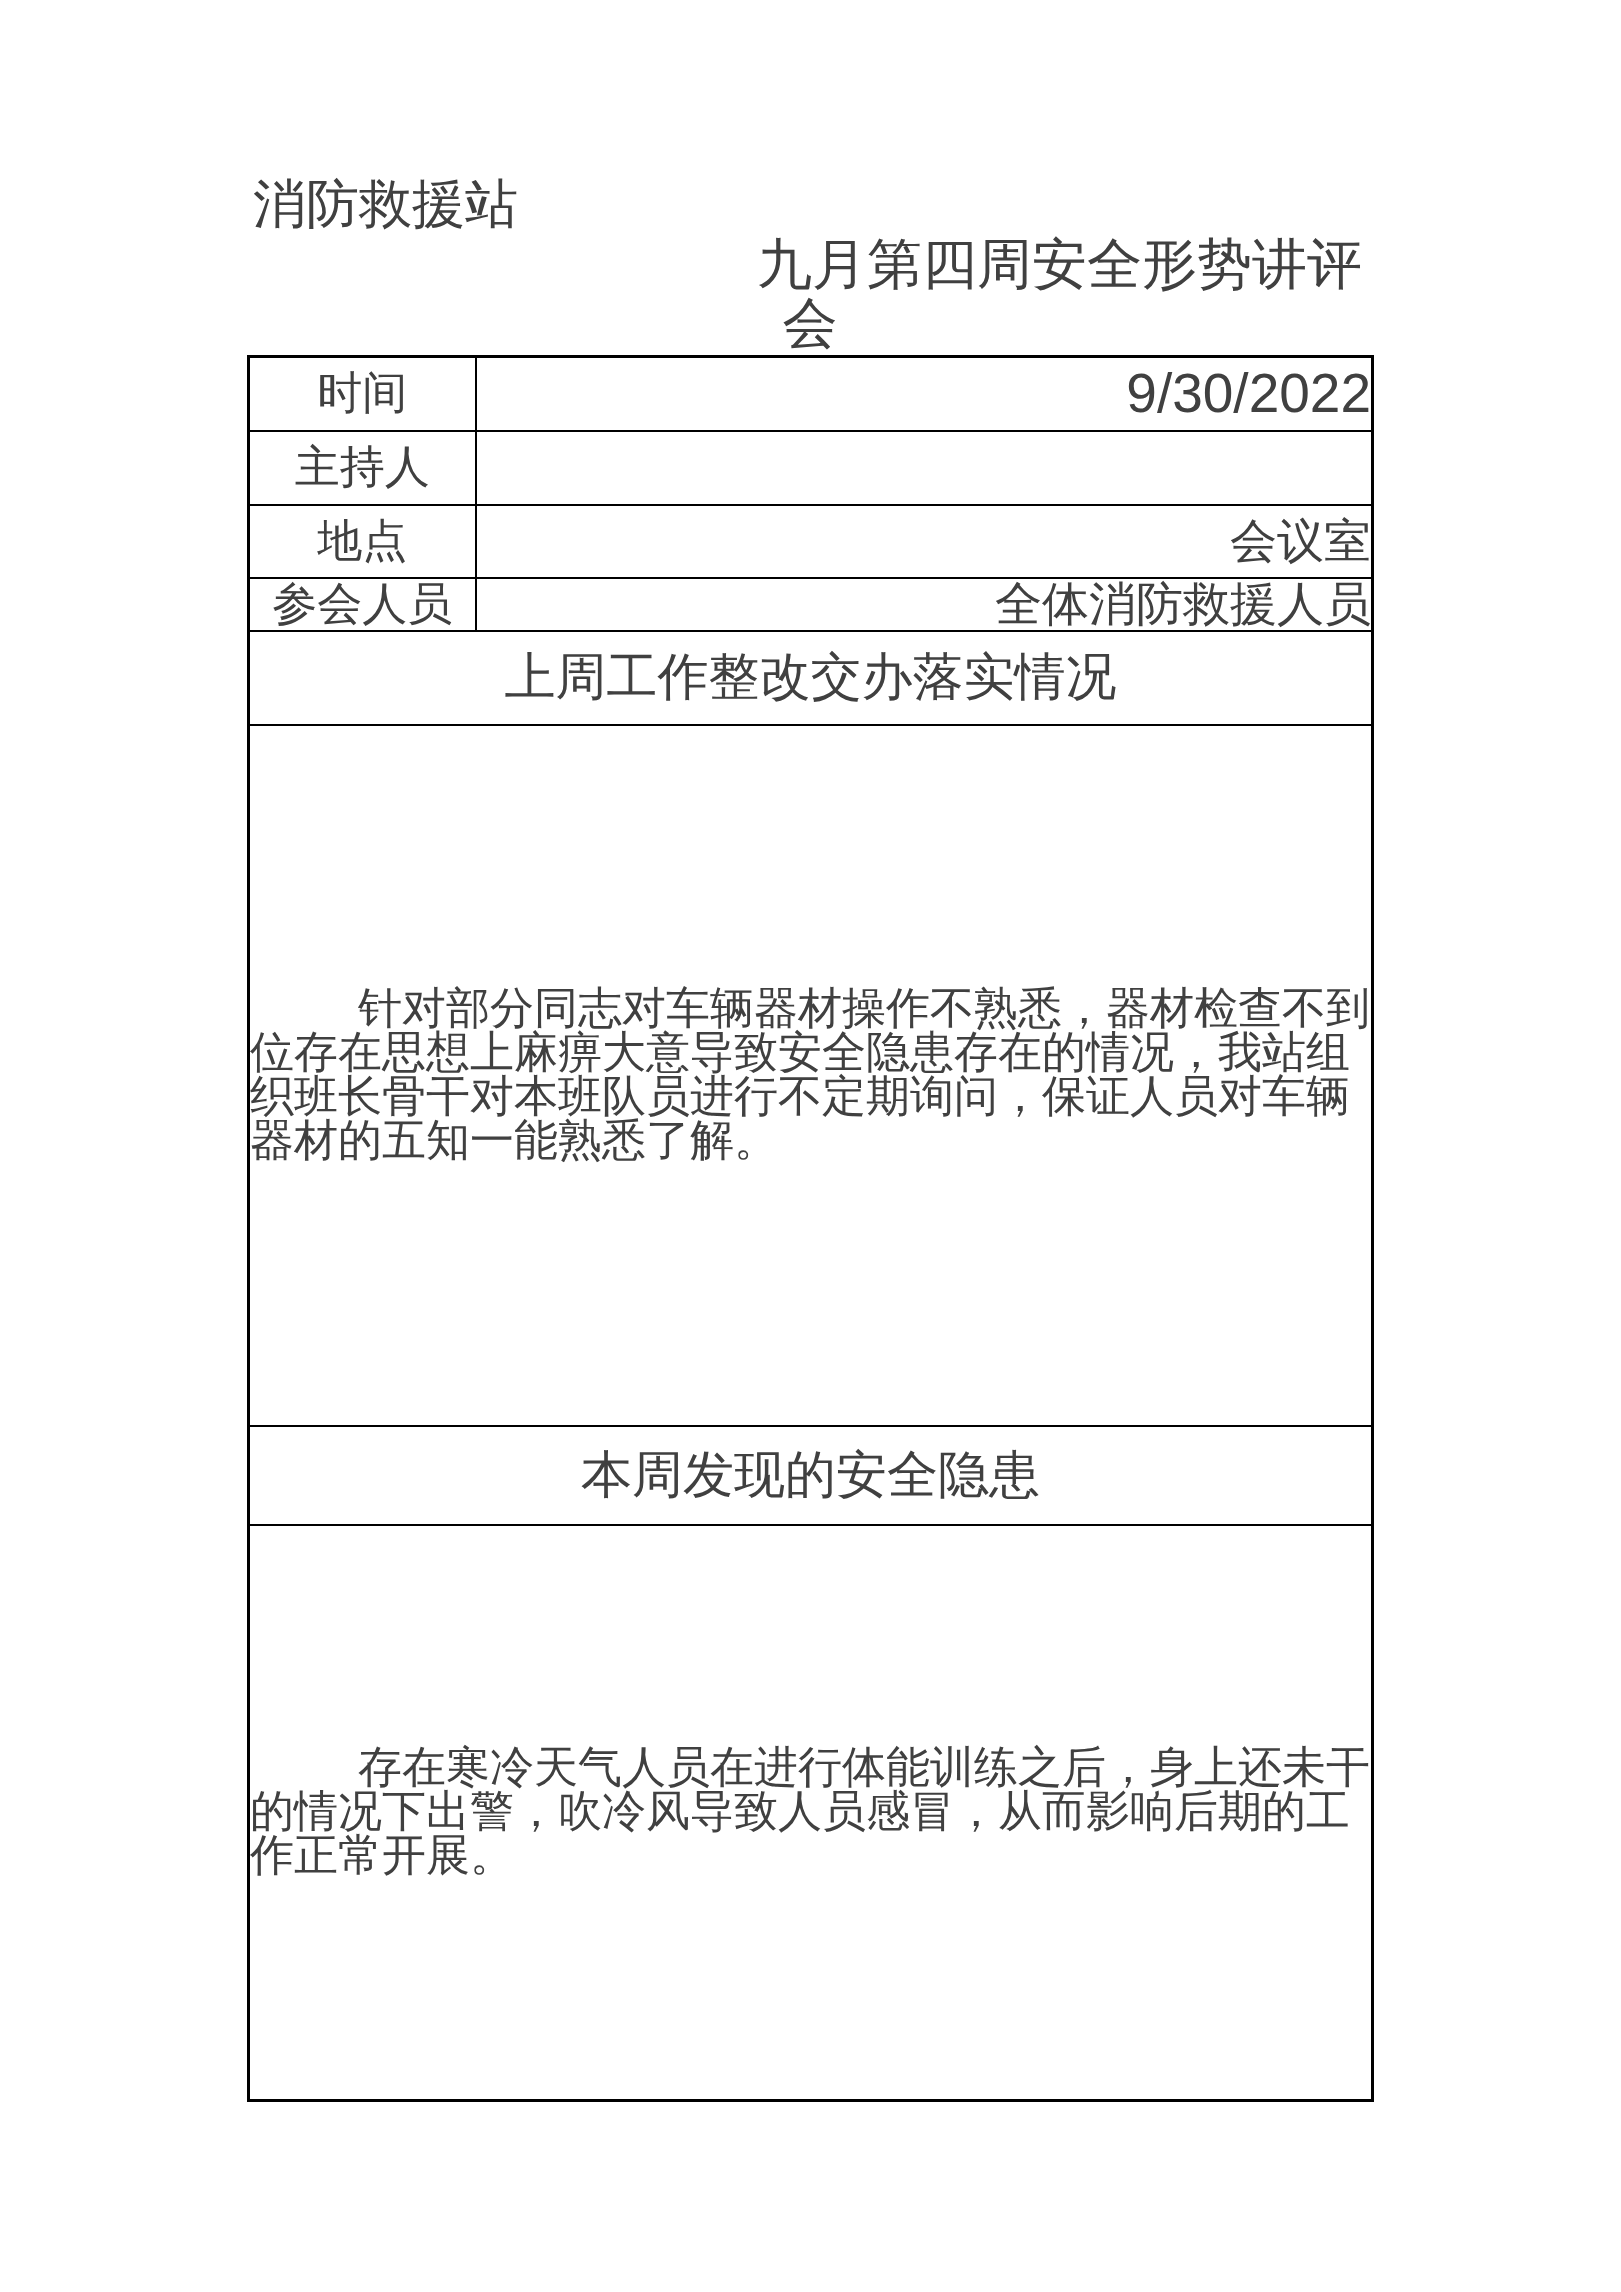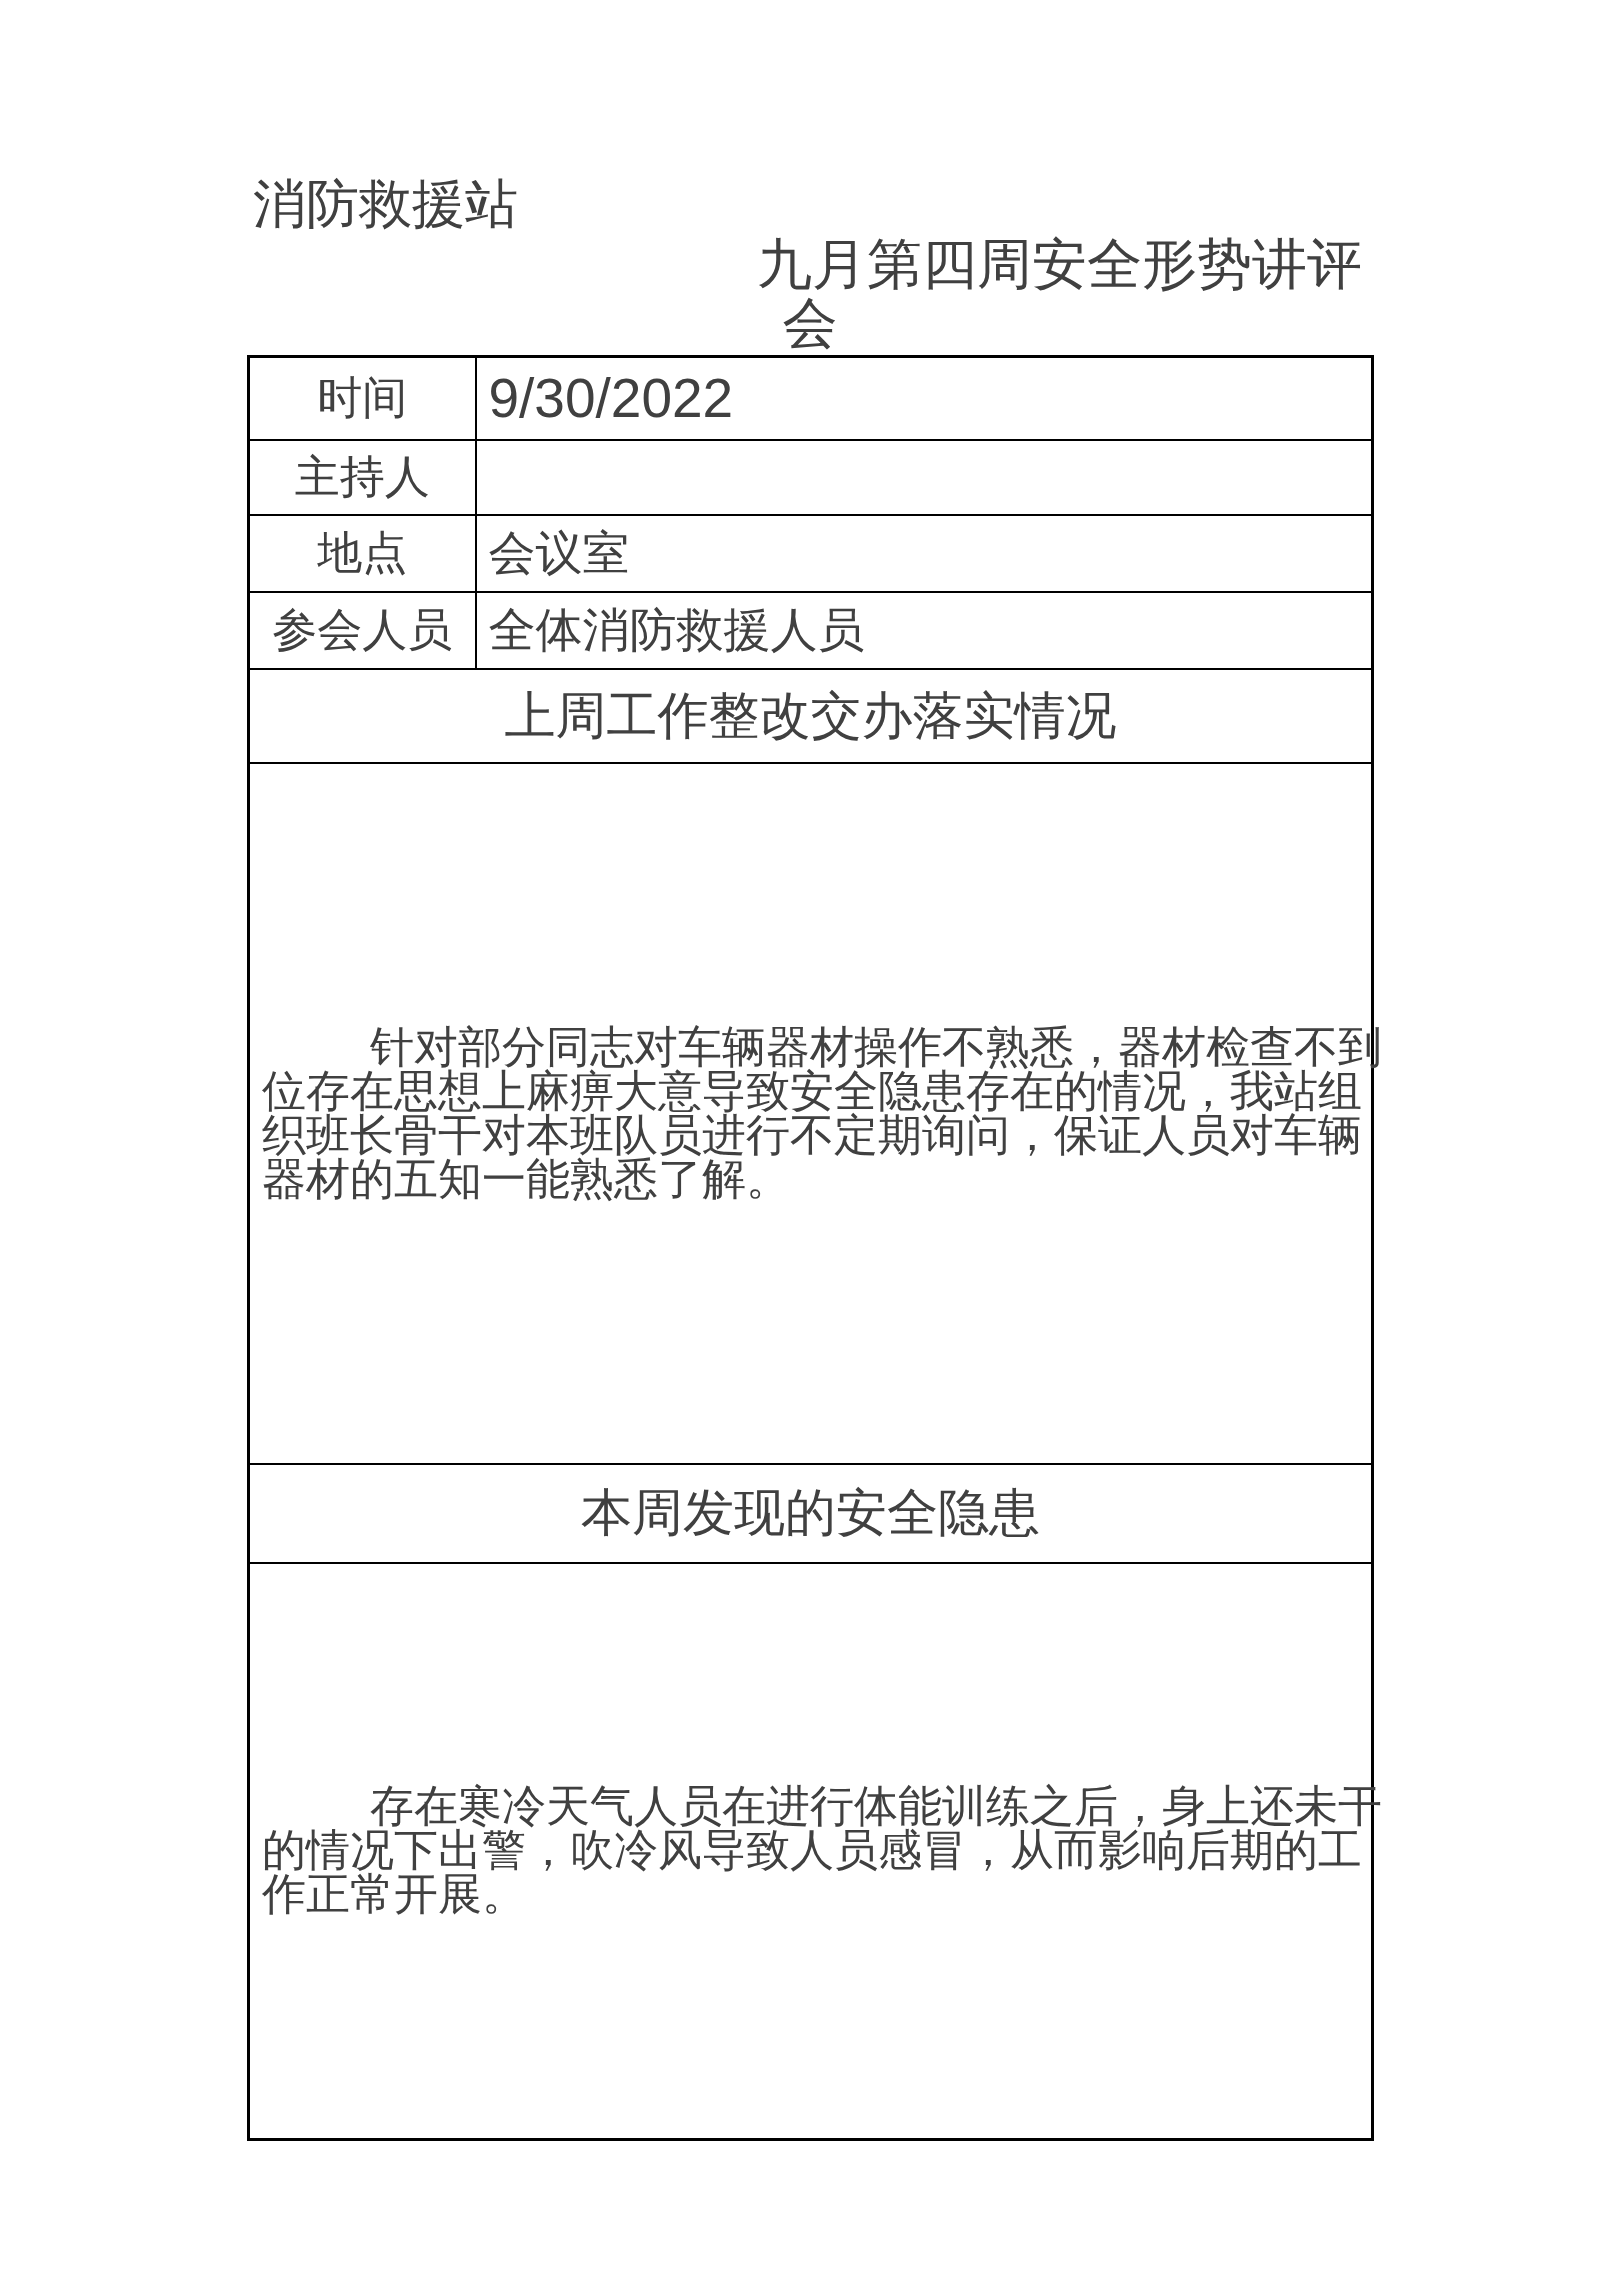"时间" table.doc-table td { padding: 12px -> 0 }
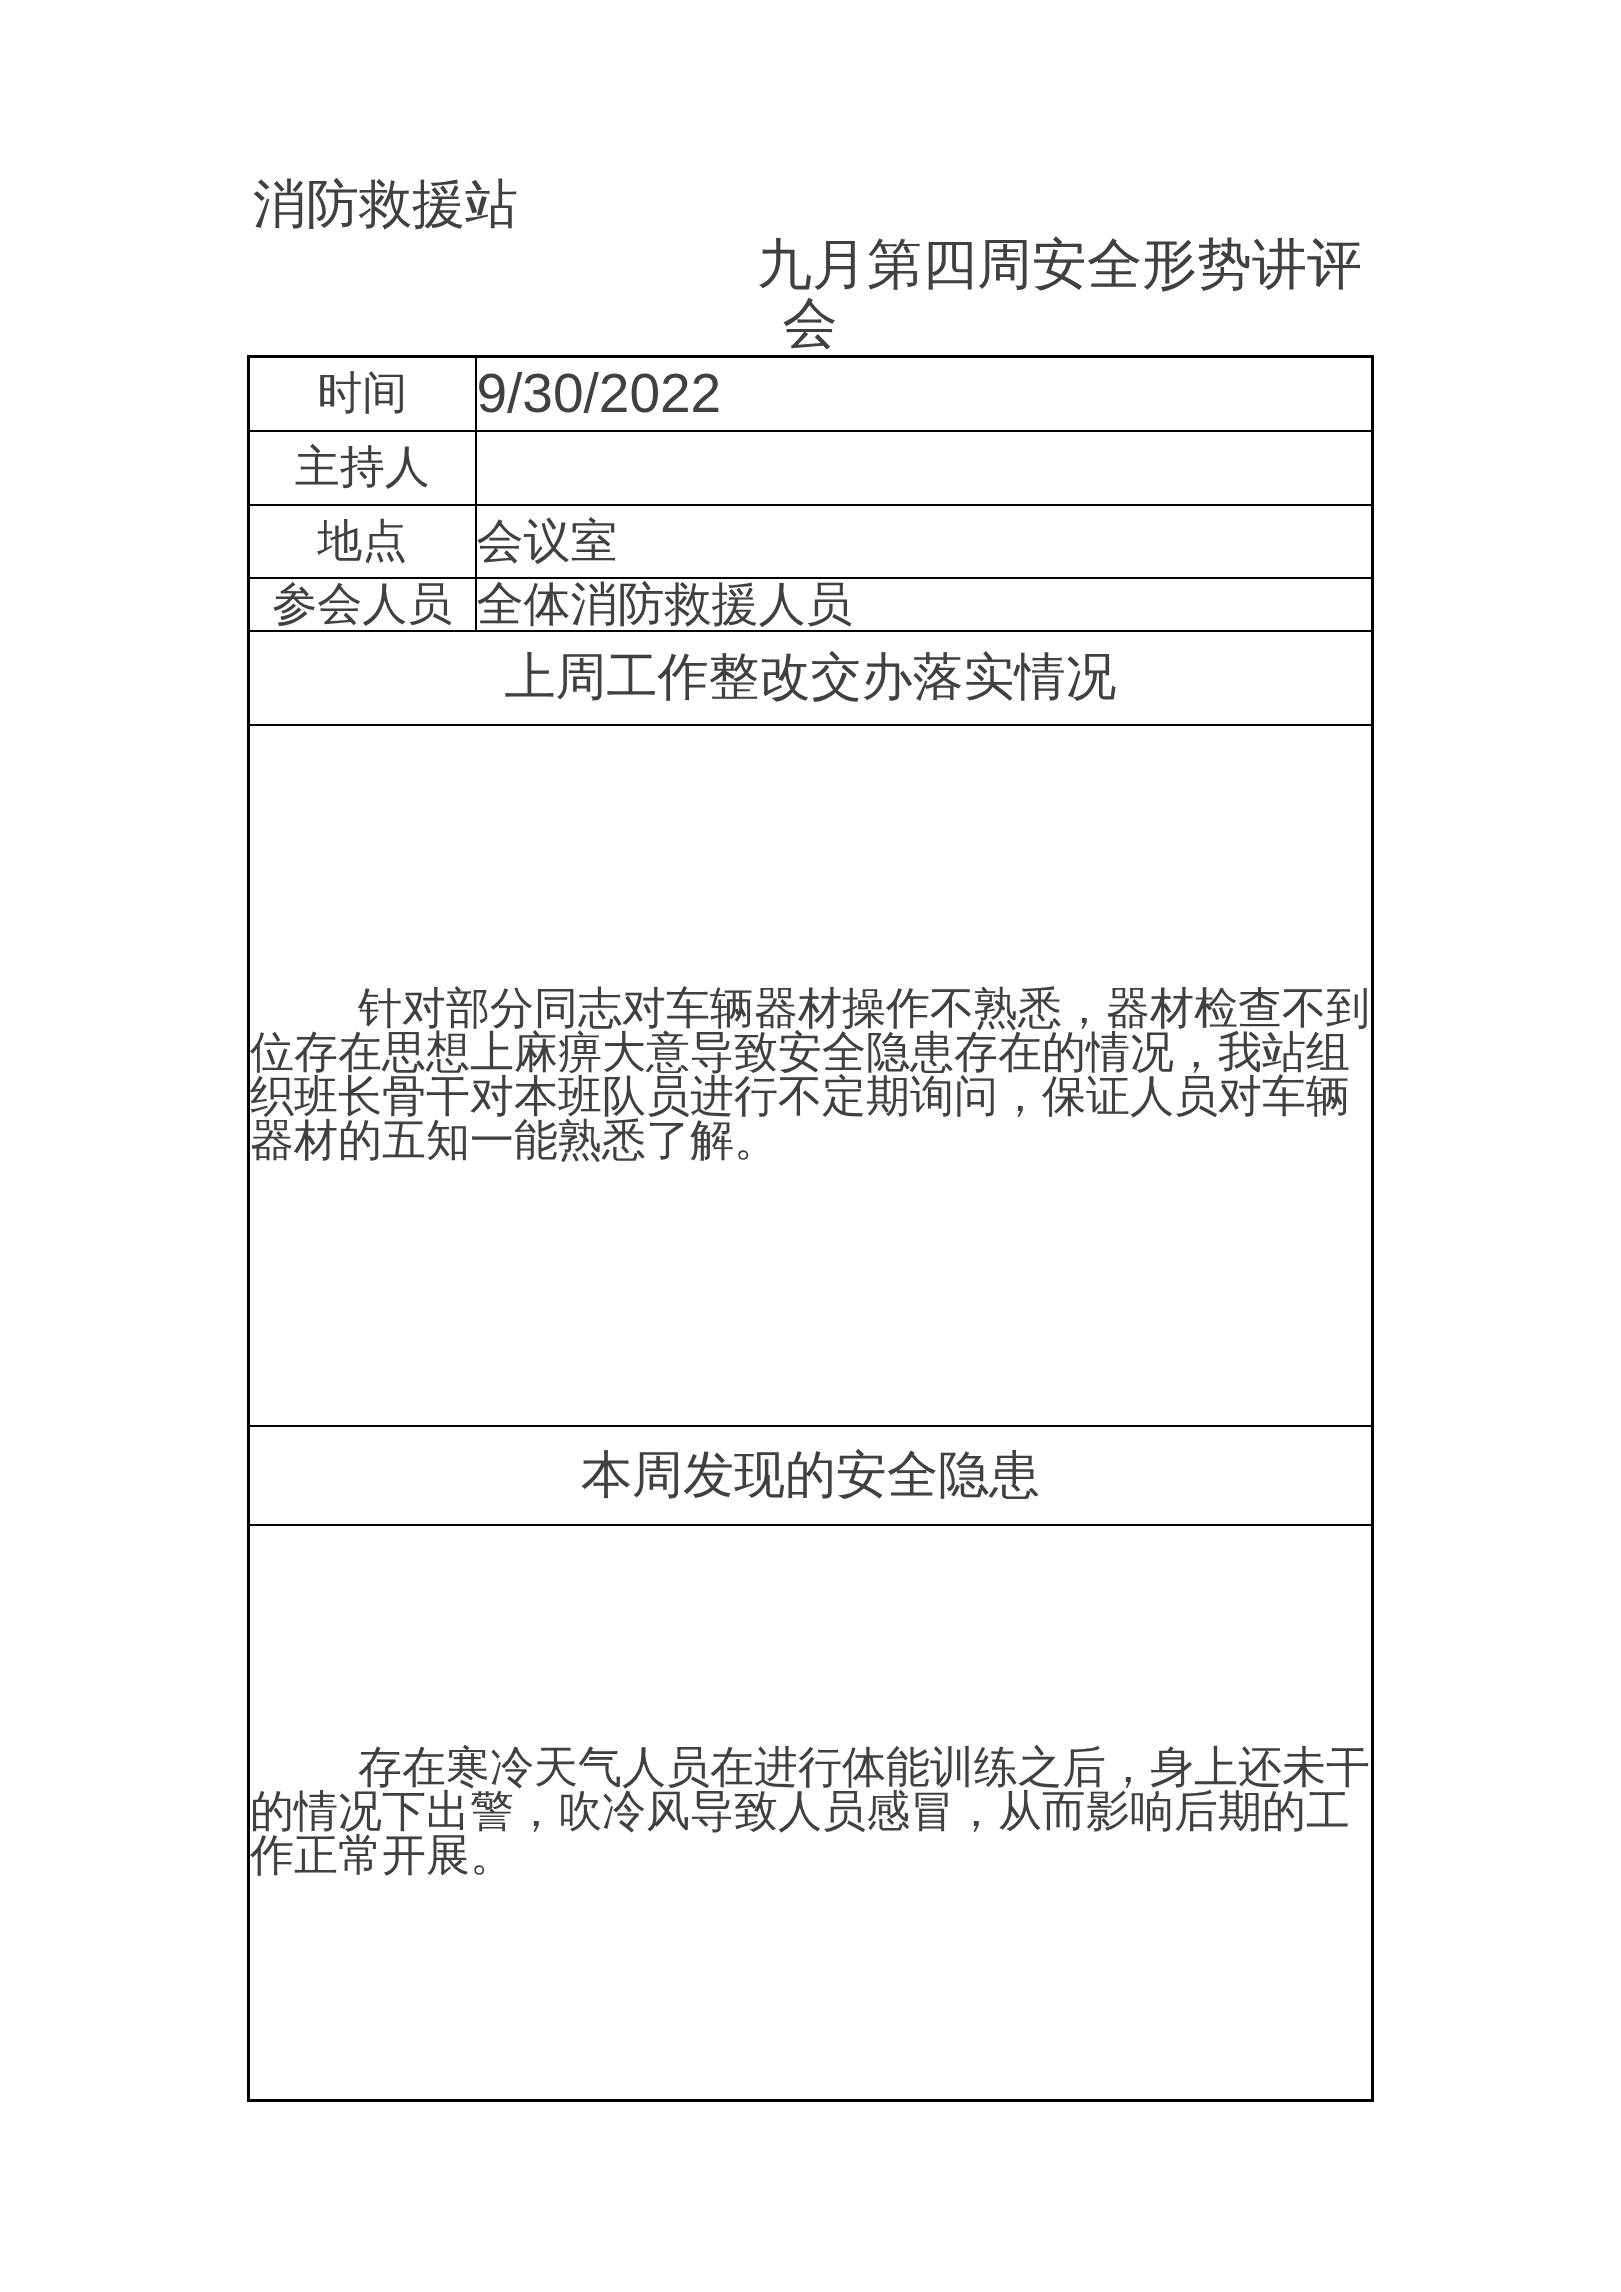"9/30/2022" td.value-cell { text-align: left -> right }
